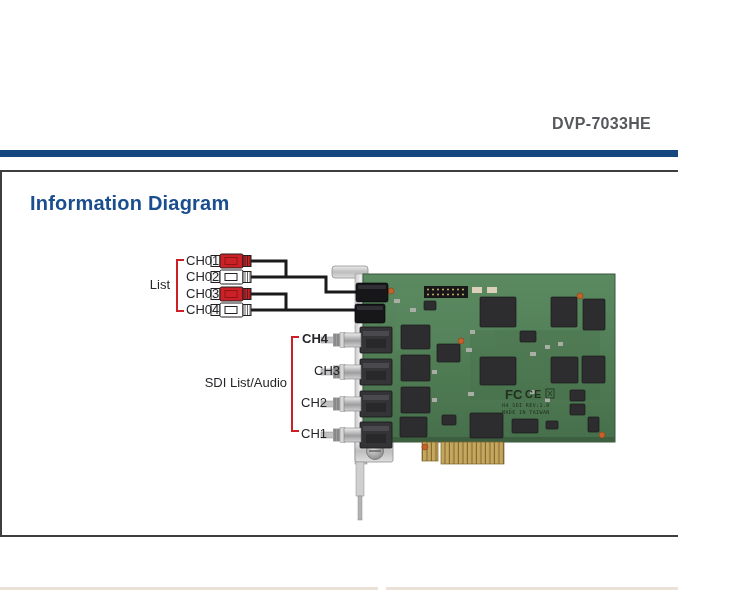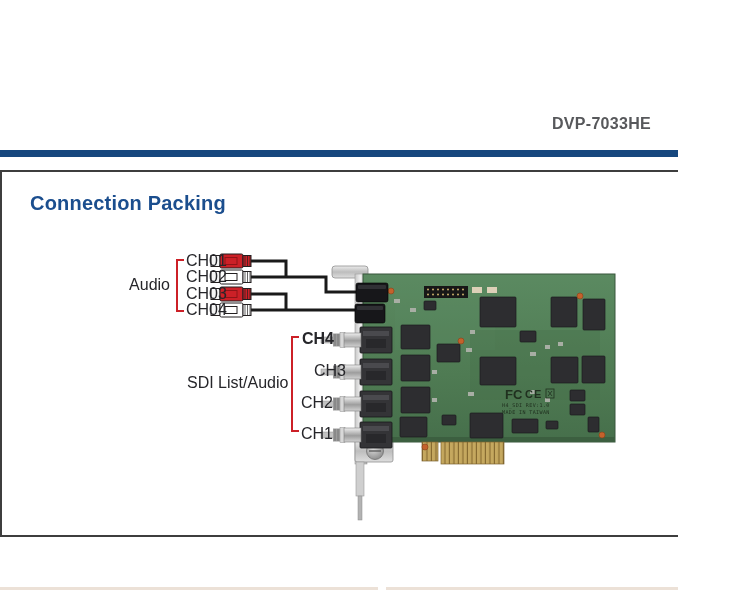"Connection Packing" h2.section-title { text: Connection Packing -> Information Diagram }
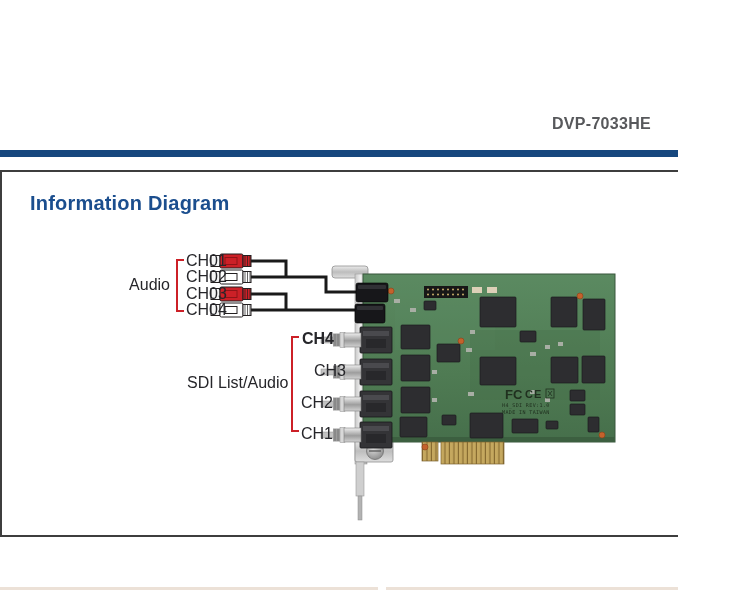"CH01" .lbl { font-size: 16px -> 13px }
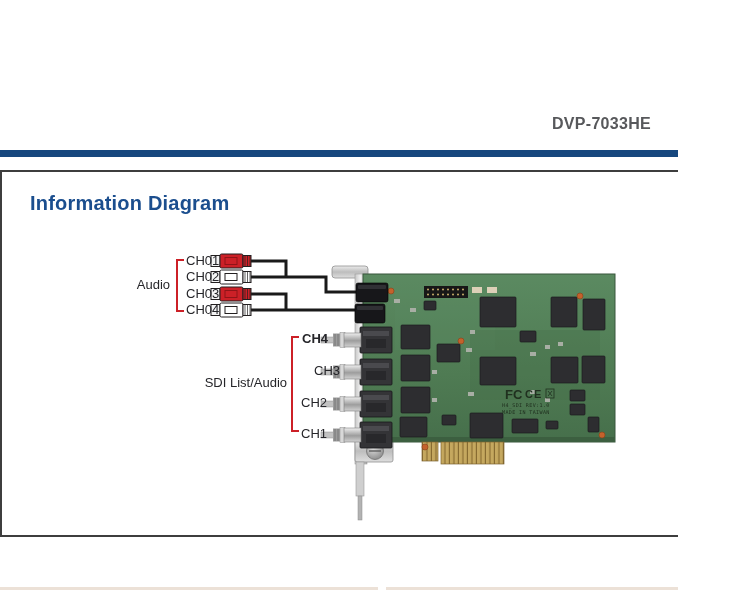"Audio" div.lbl { text: Audio -> List }
